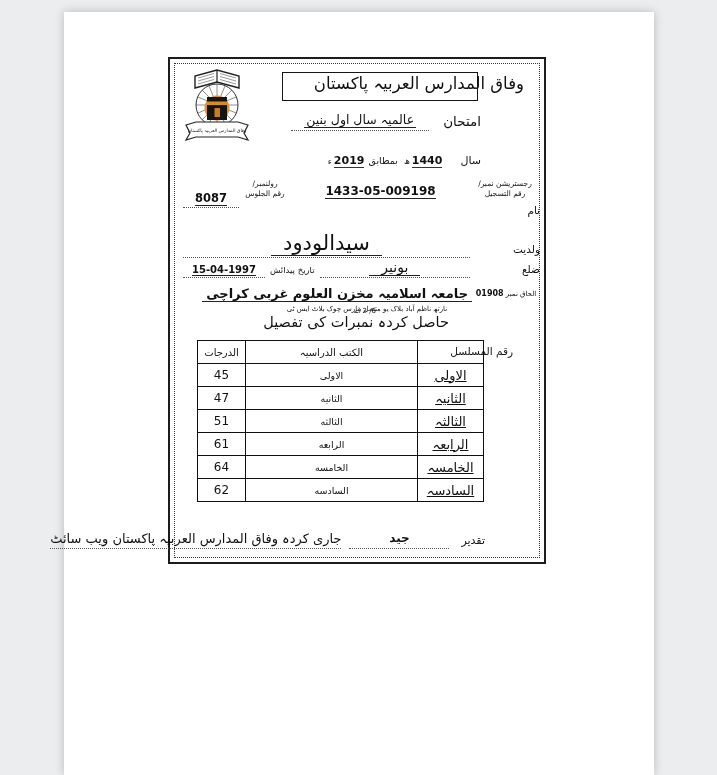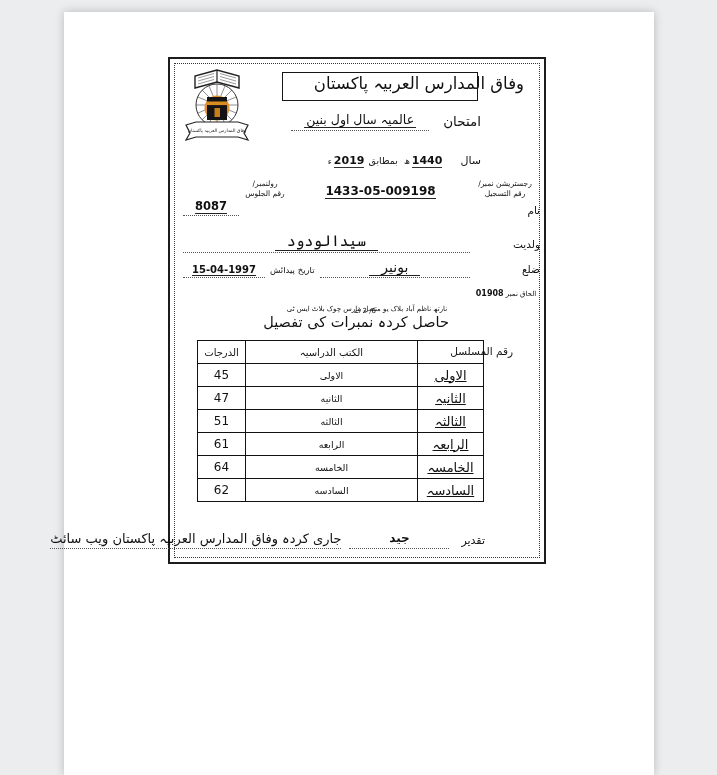"8087" .rollfield { margin-top: 16px -> 8px }
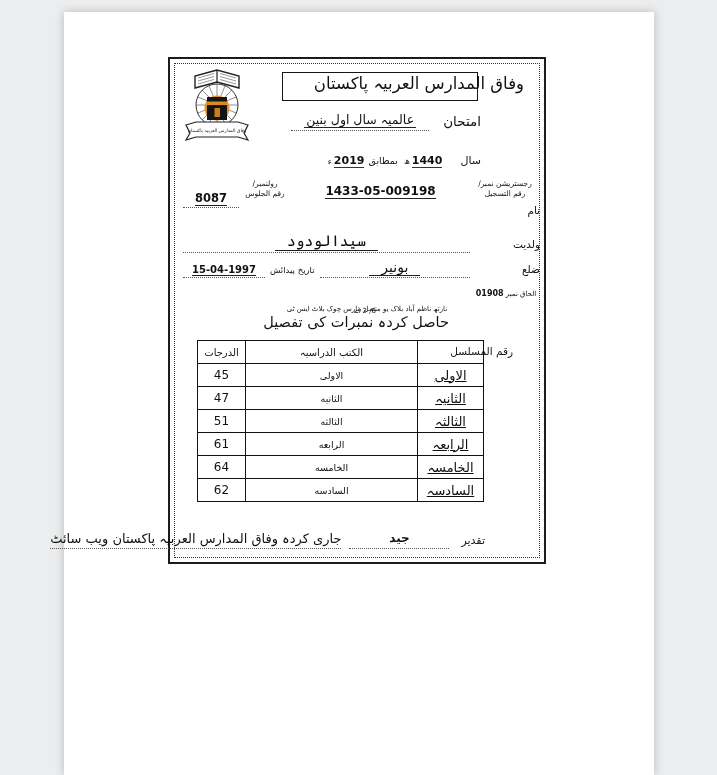"سیدالودود" .mid { font-family: Liberation Serif, serif -> none; font-size: 15px -> 21px }
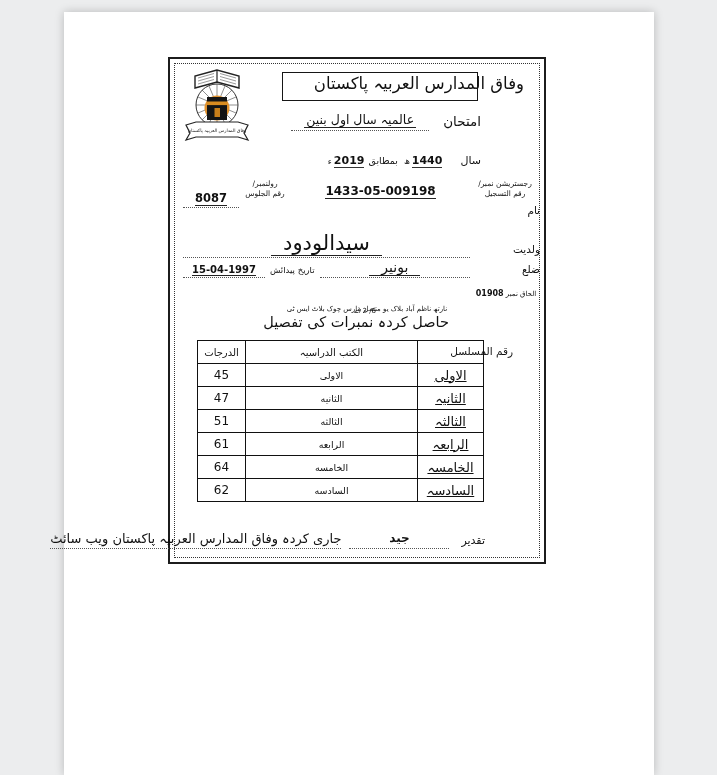"جامعہ اسلامیہ مخزن العلوم غربی" div.school-field { html: none -> <div> <span>جامعہ اسلامیہ مخزن العلوم غربی کراچی</span> </div> }
